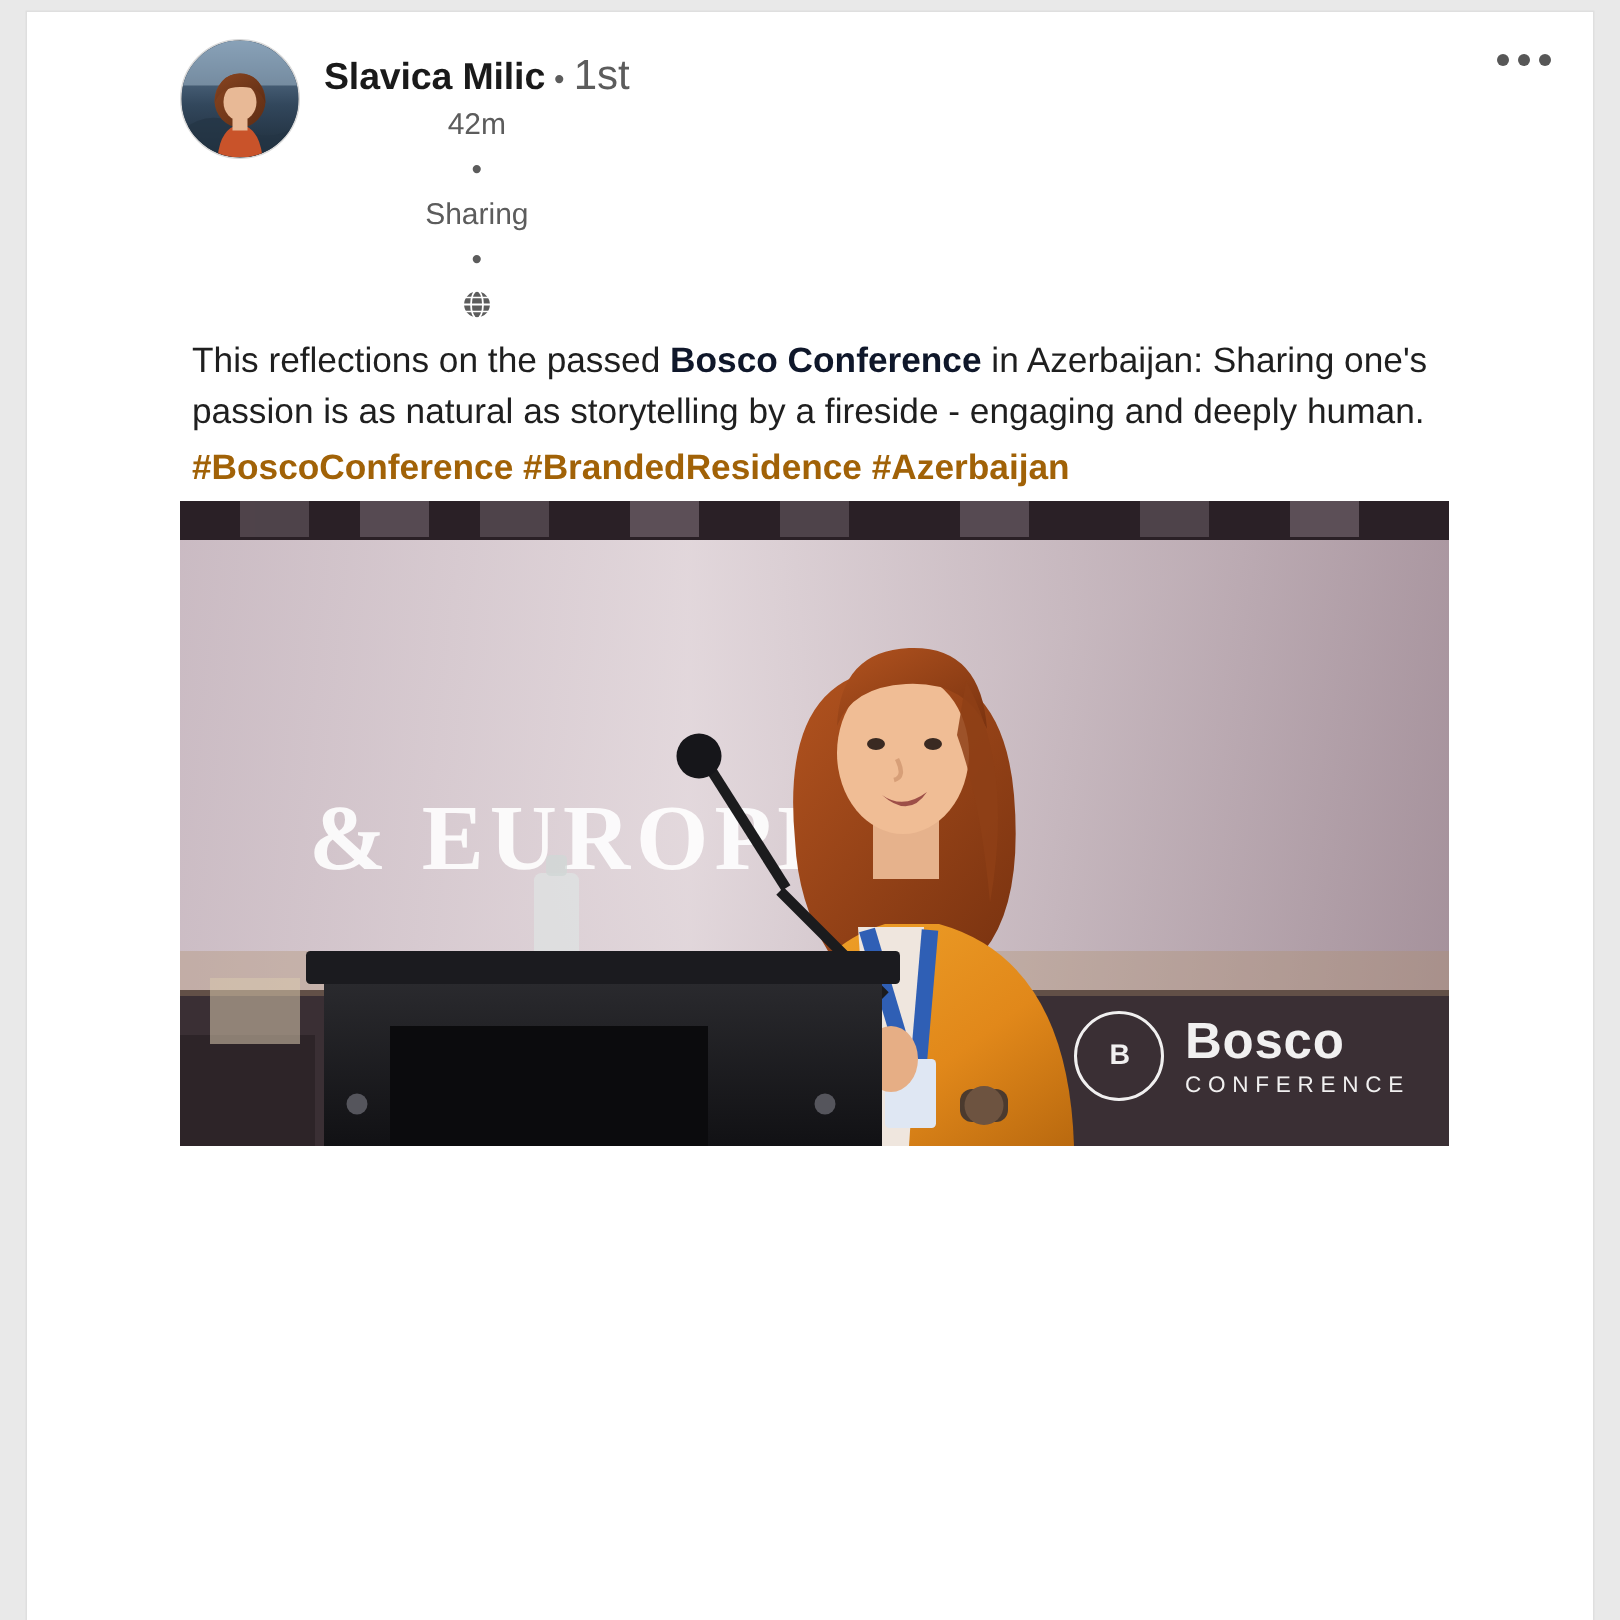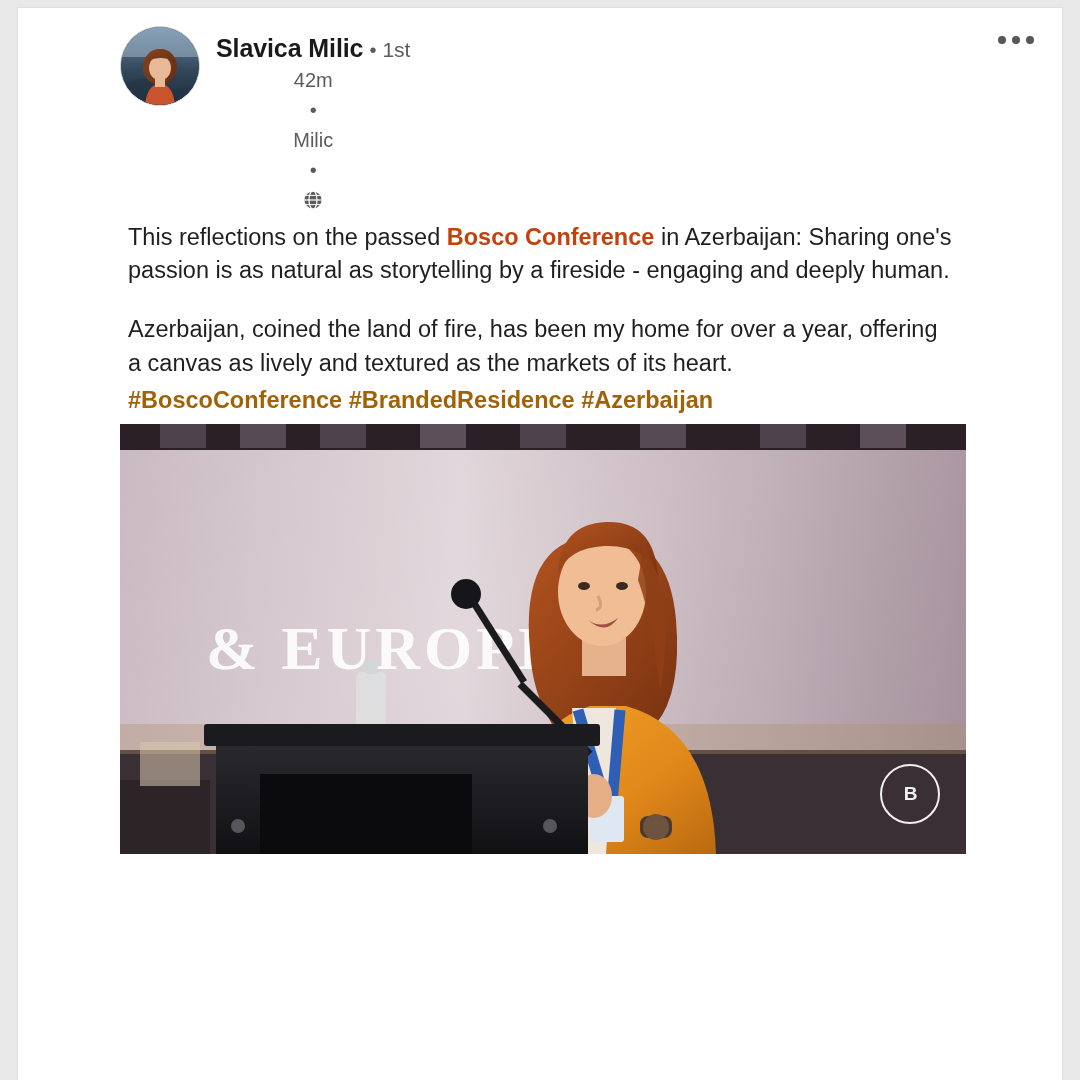"1st" .degree { font-size: 21px -> 28px }
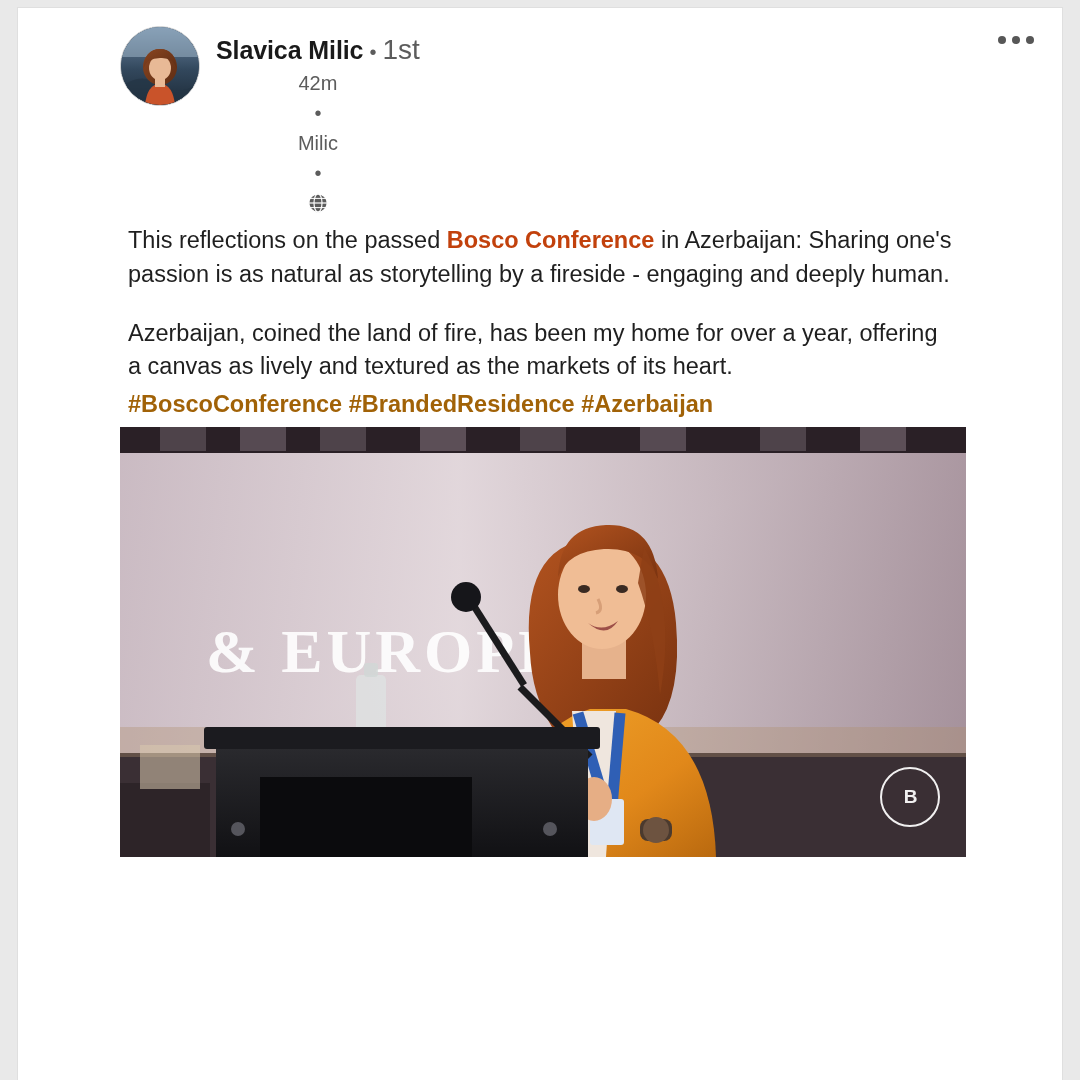"Milic" span { text: Milic -> Sharing }
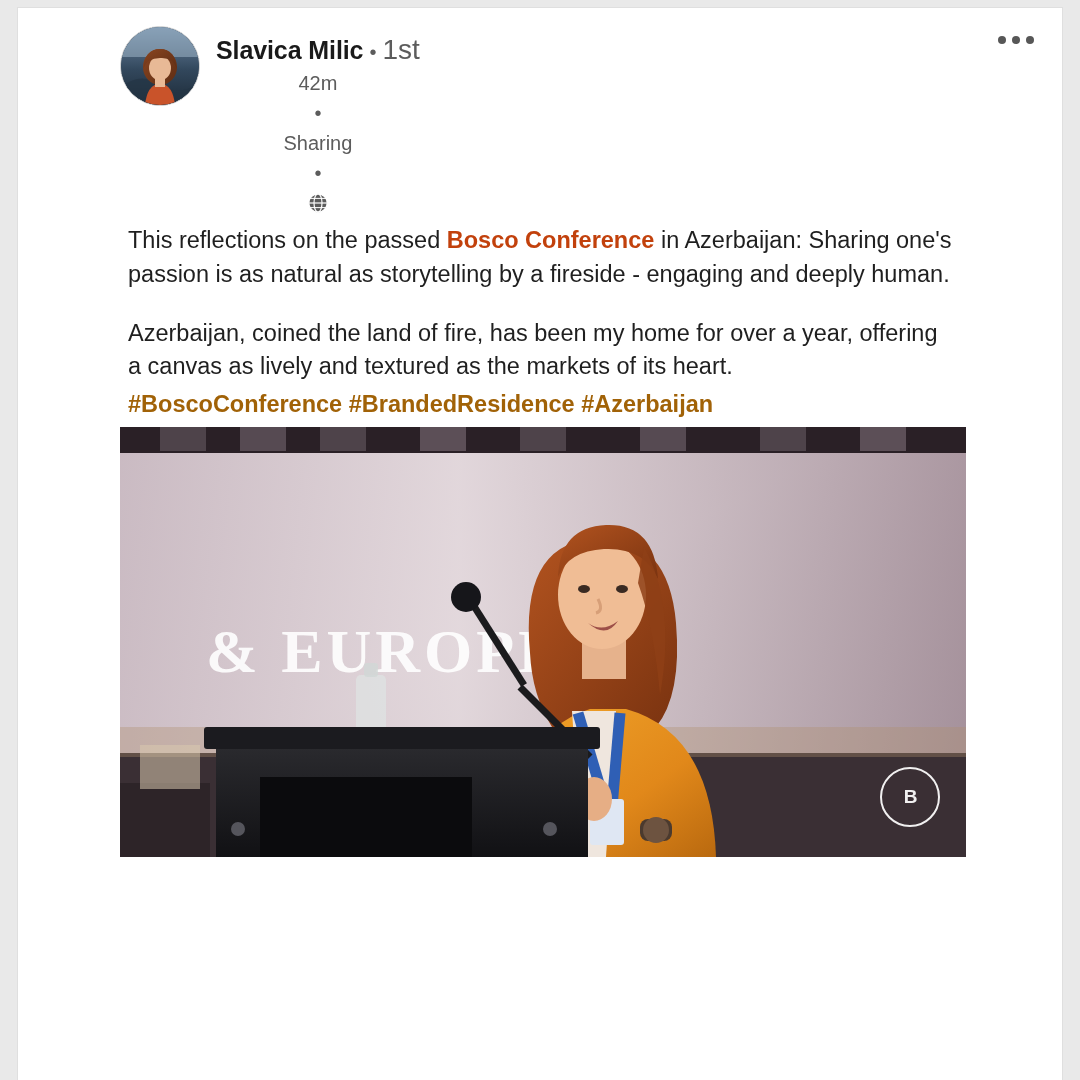"Bosco Conference" .link { color: #c2410c -> #0f172a }
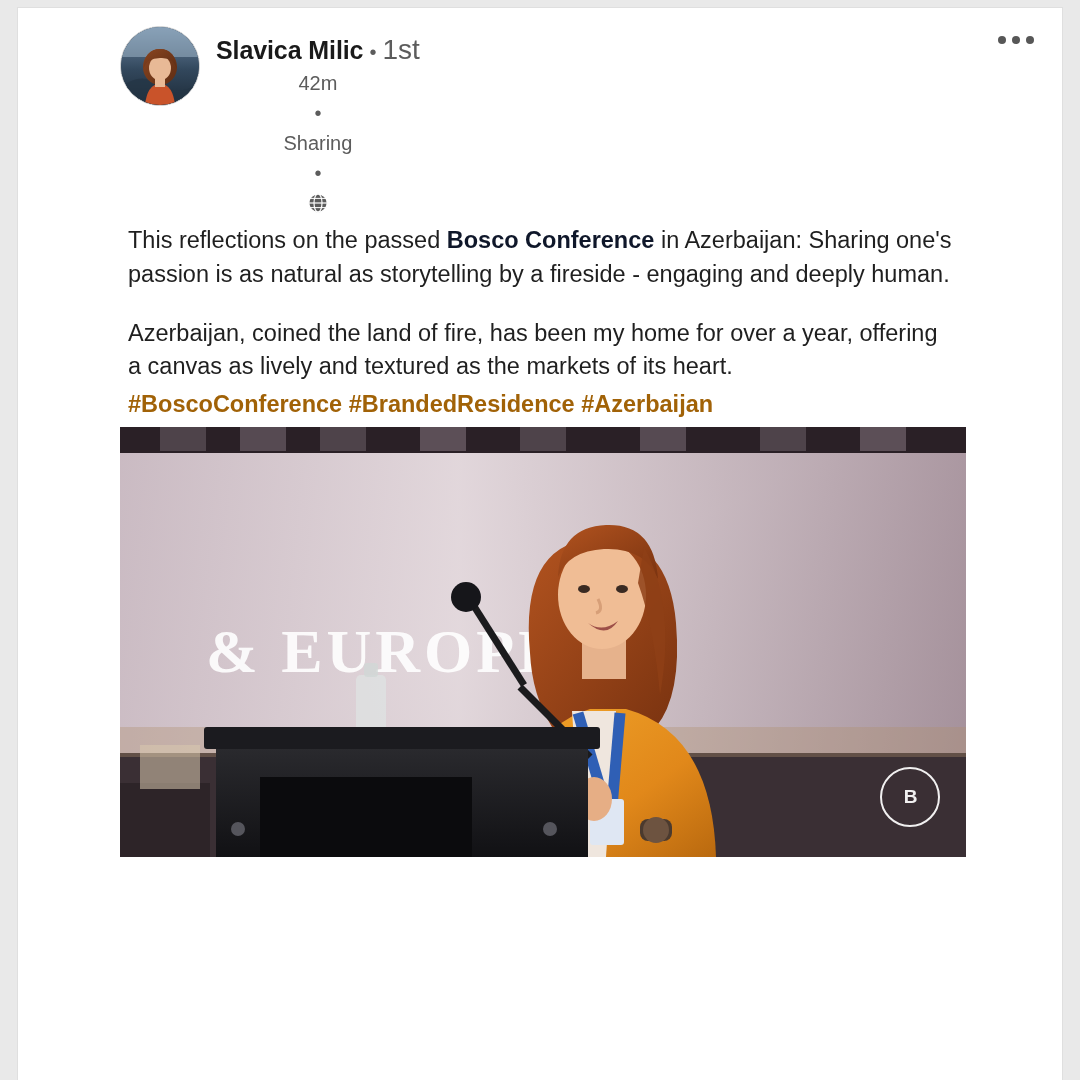"Azerbaijan, coined the land of" p { html: <p>Azerbaijan, coined the land of fire, has been my home for over a year, offering a canvas as lively and textured as the markets of its heart.</p> -> none }
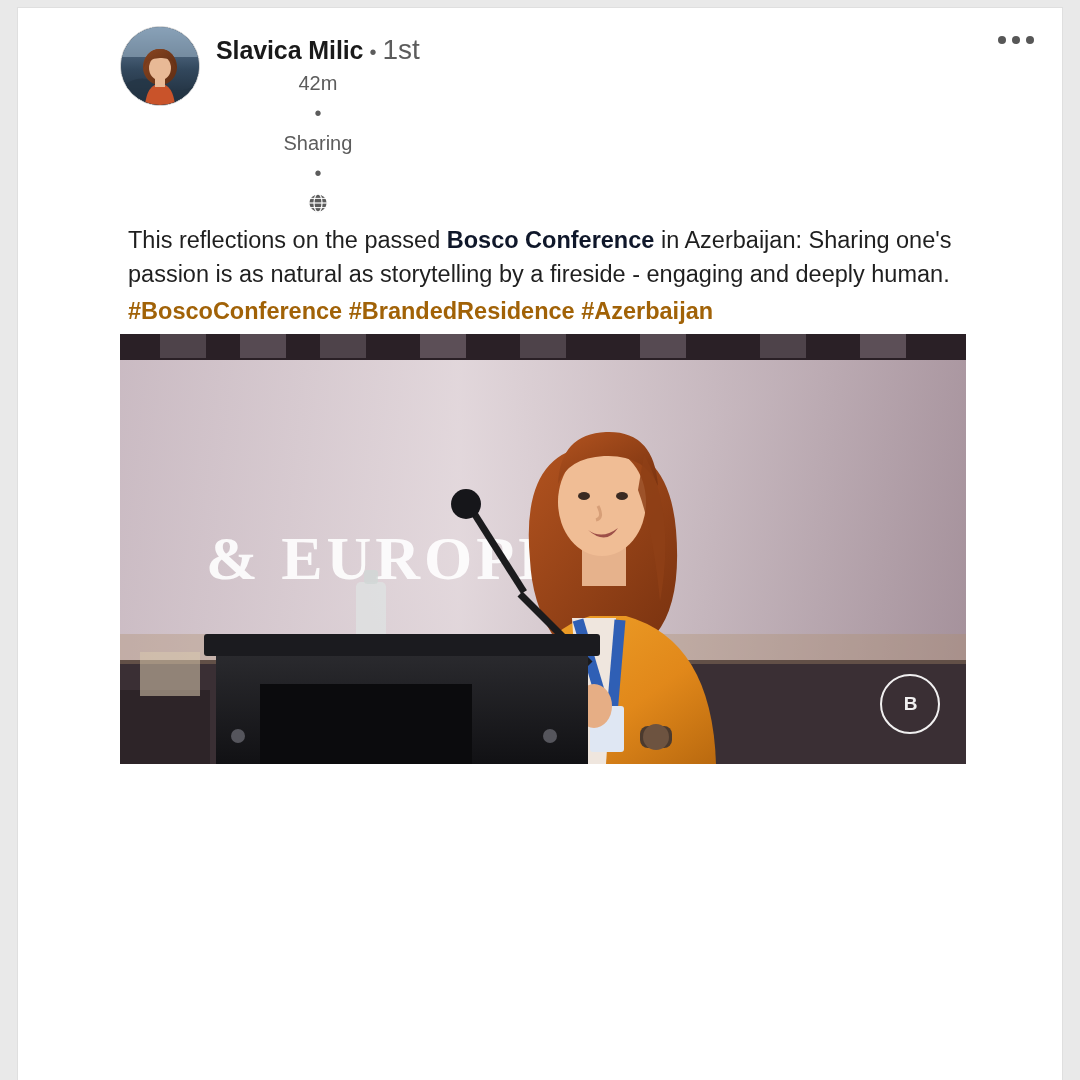"Bosco" div.badge-text { html: none -> <div> <span>Bosco</span> <span>CONFERENCE</span> </div> }
